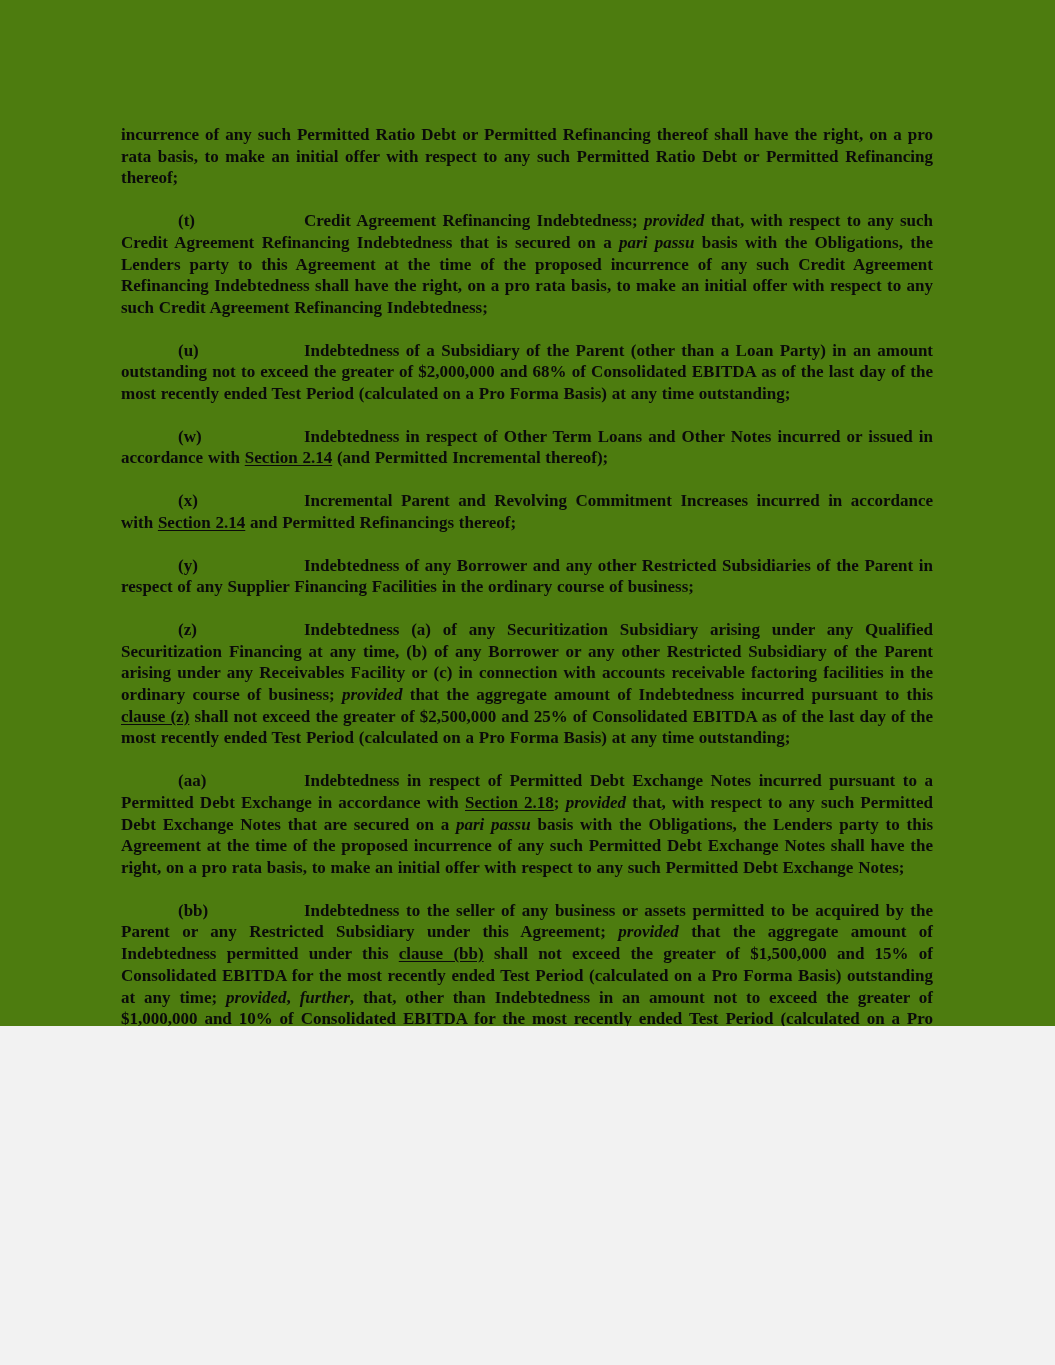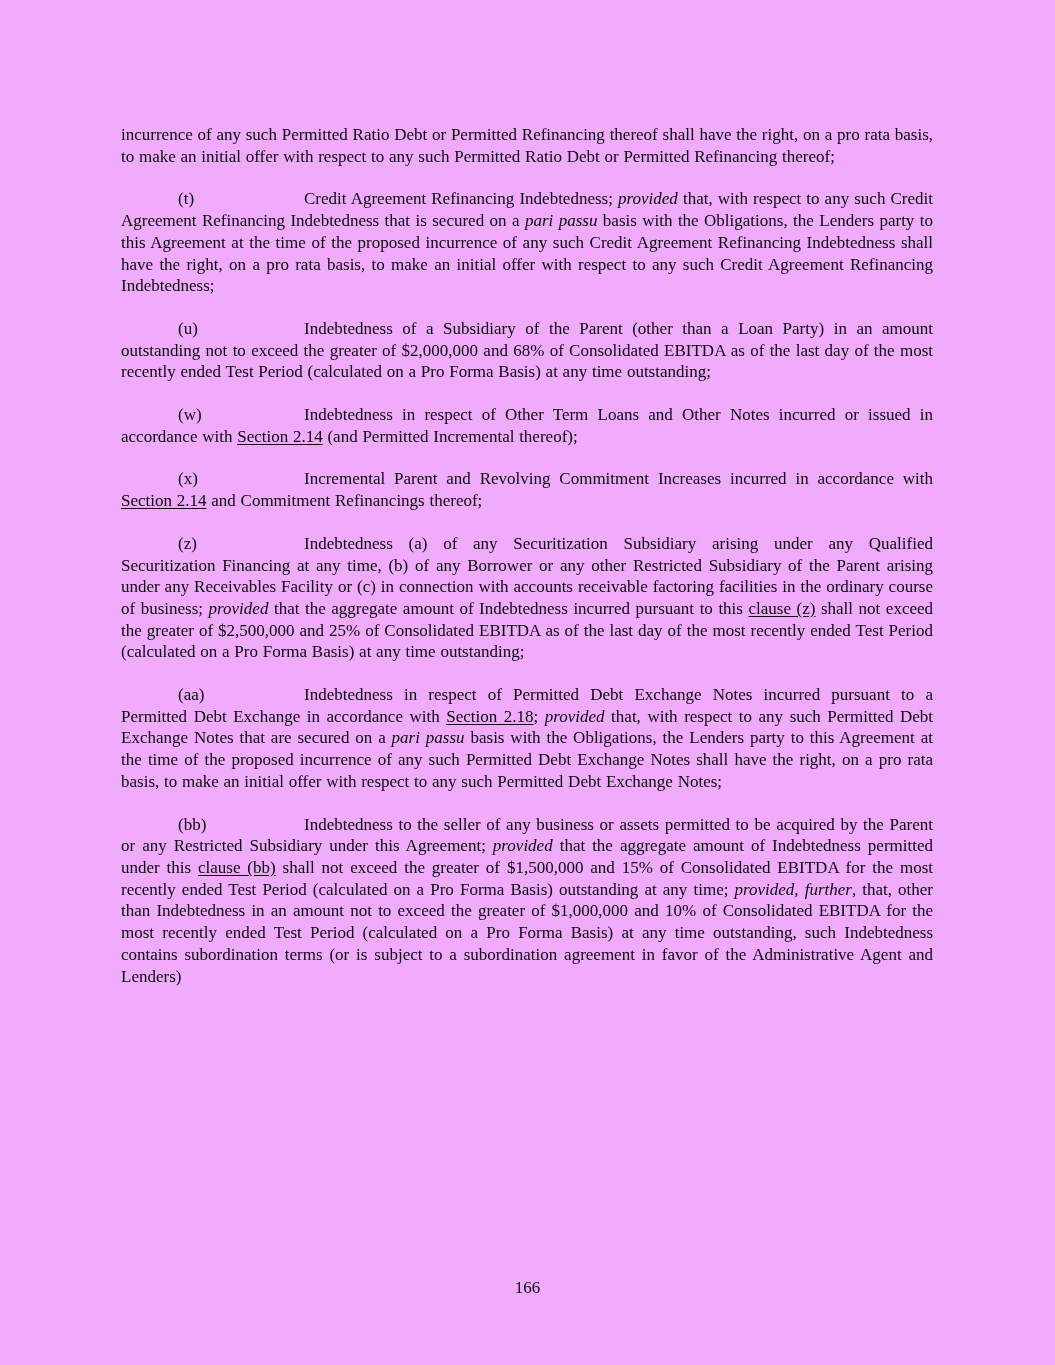"incurrence of any such Permitted" .page { background: #f0abfc -> #4d7c0f; font-weight: none -> bold; height: 1365px -> 1026px }
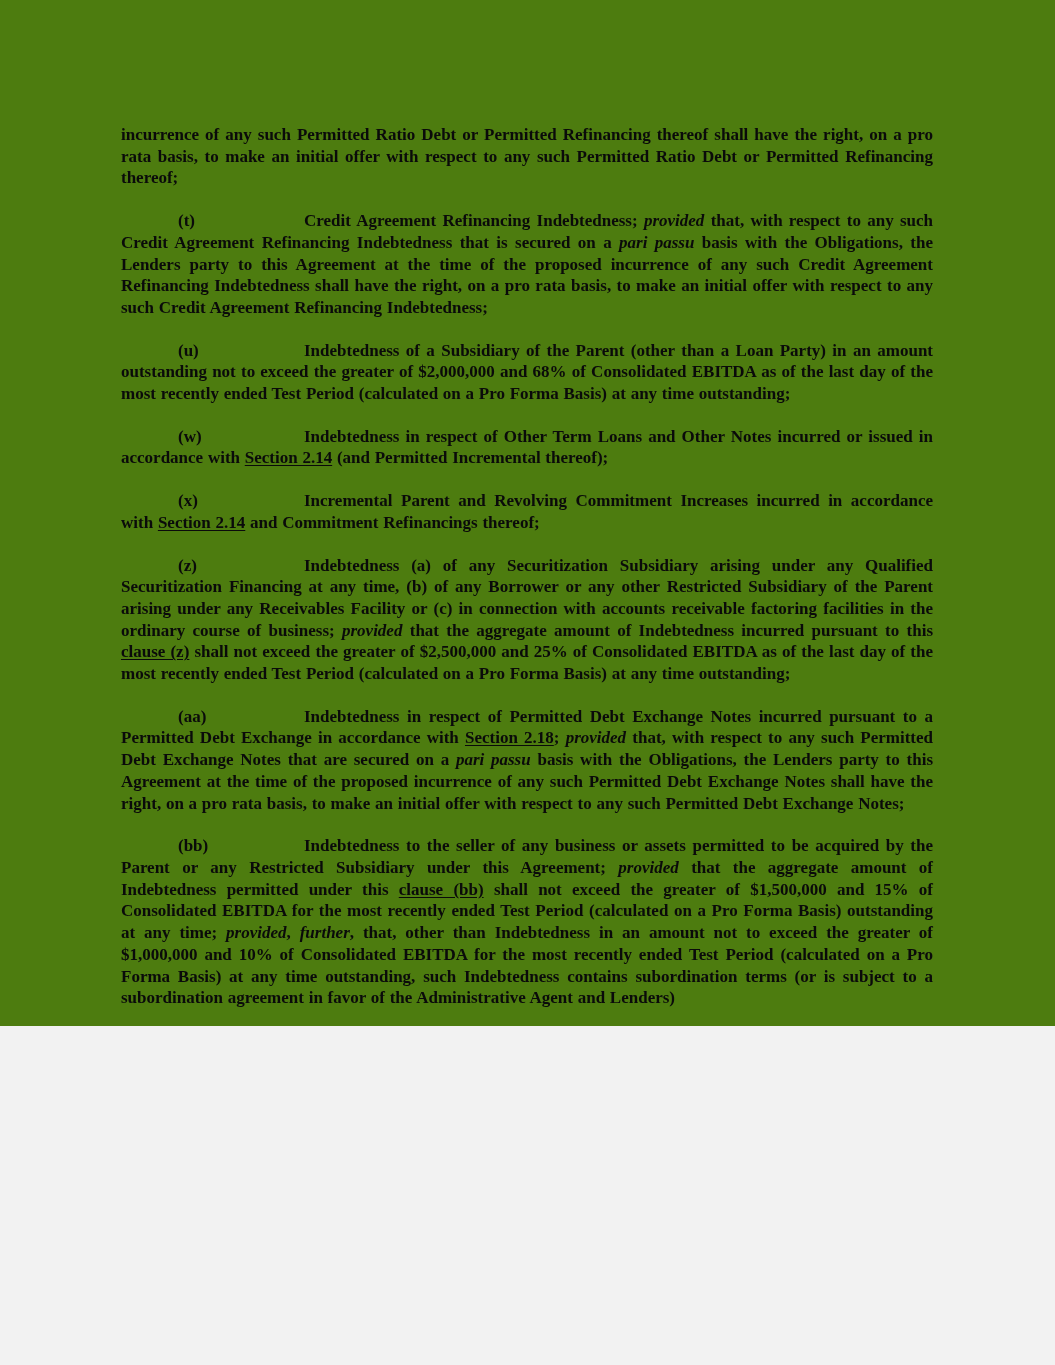"and Commitment Refinancings thereof;" span { text: Commitment -> Permitted }
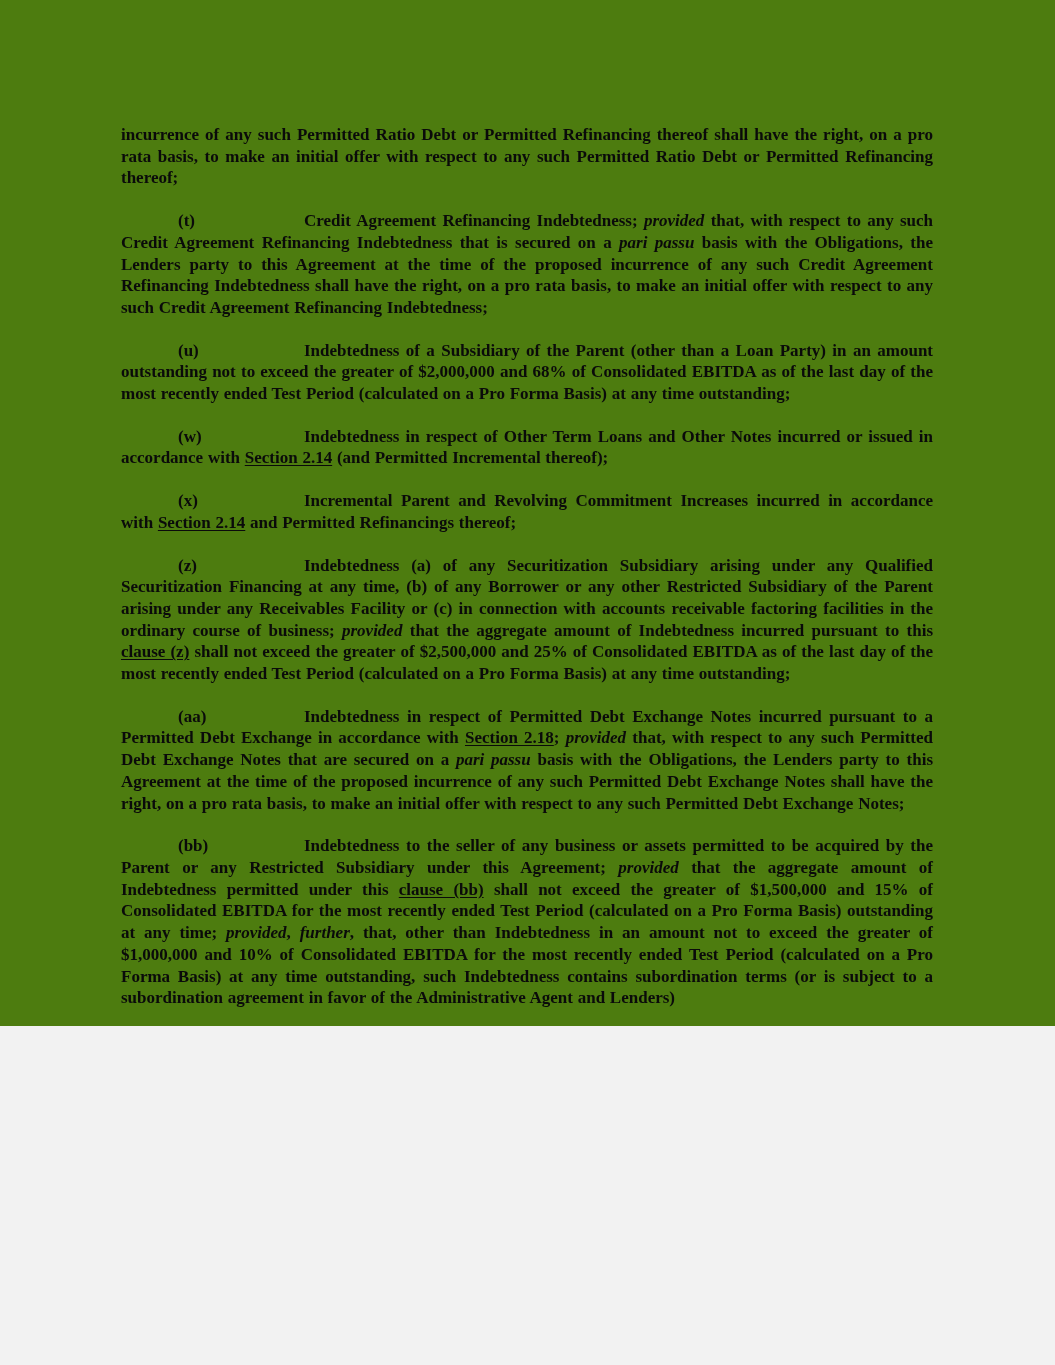"(y) Indebtedness of any Borrower" div.para { html: none -> <div><span>(y)</span><span>Indebtedness of any Borrower and any other Restricted Subsidiaries of the Parent in respect of any Supplier Financing Facilities in the ordinary course of business;</span></div> }
